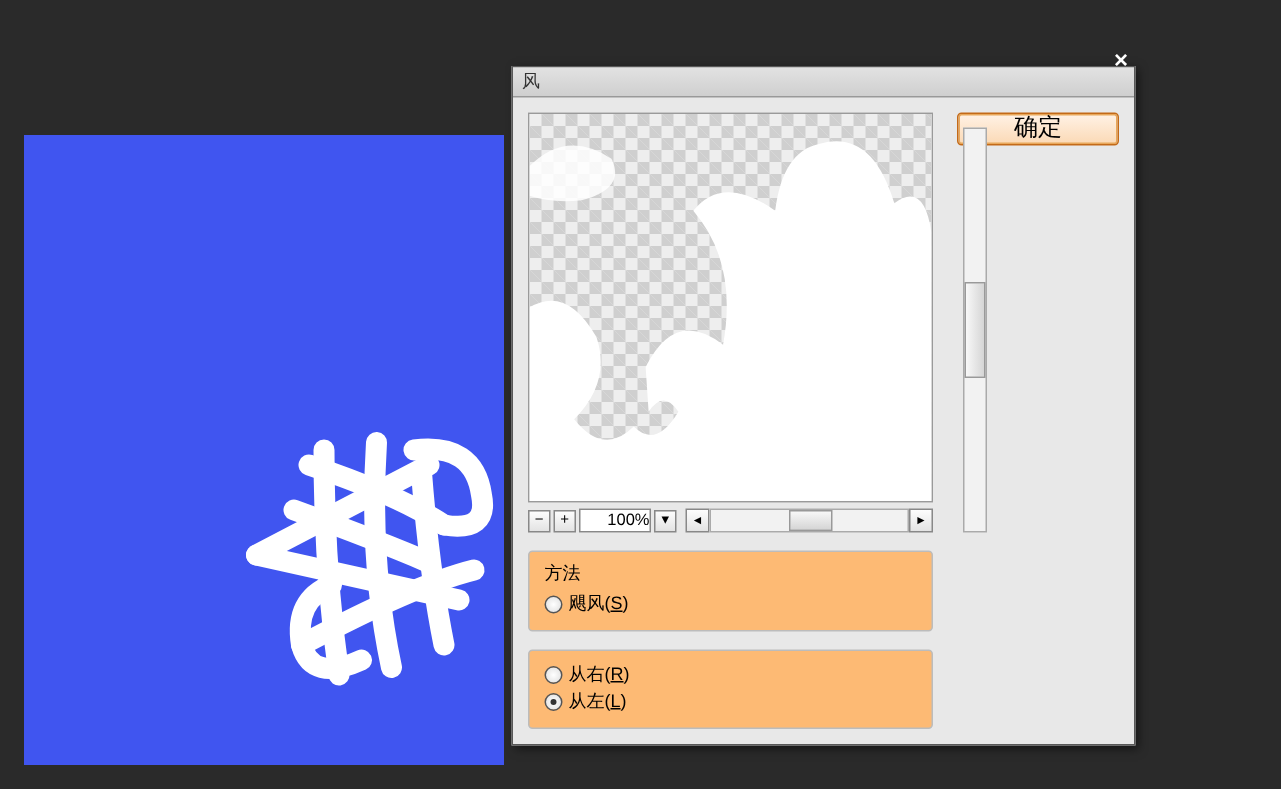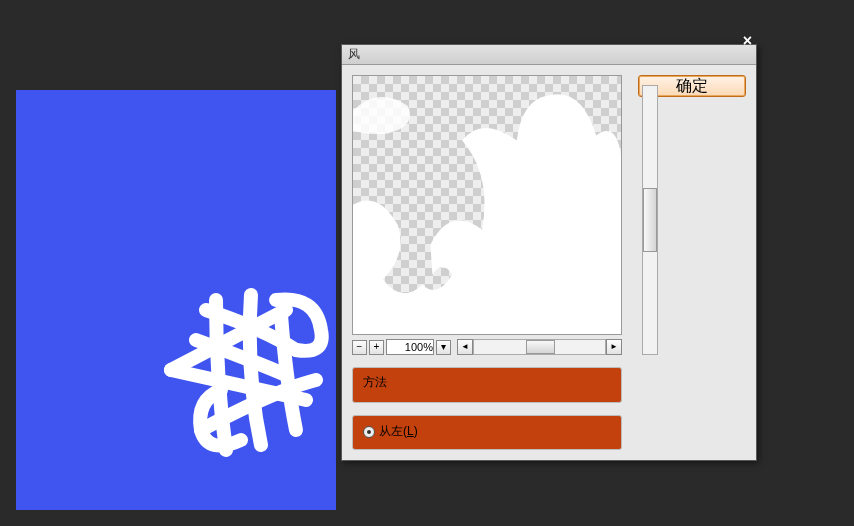"方法" .group { background: #c2410c -> #fdba74 }
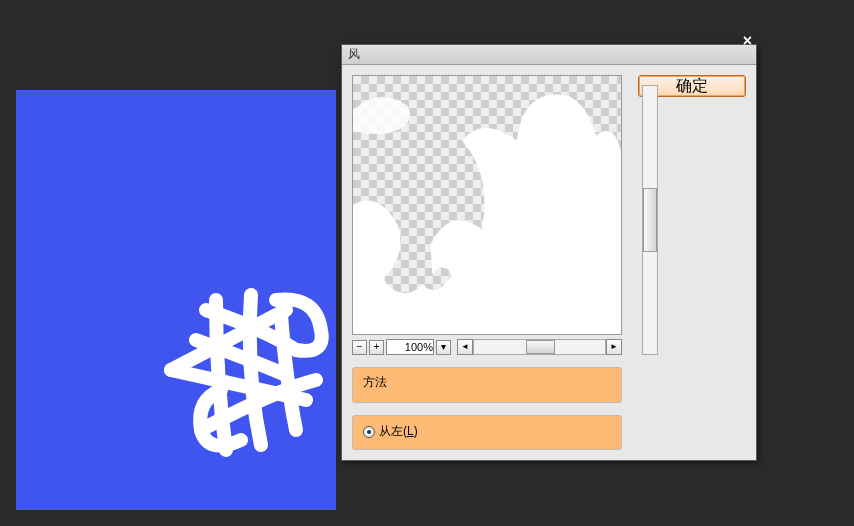"飓风(S)" div.radio-row { html: none -> <div> <span></span> <span><span>飓风</span>(<span>S</span>)</span> </div> }
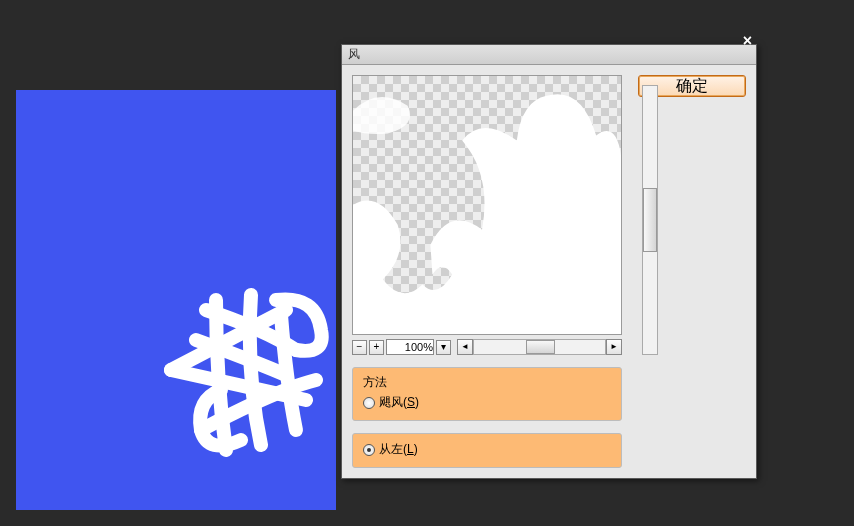"从右(R)" div.radio-row { html: none -> <div> <span></span> <span><span>从右</span>(<span>R</span>)</span> </div> }
